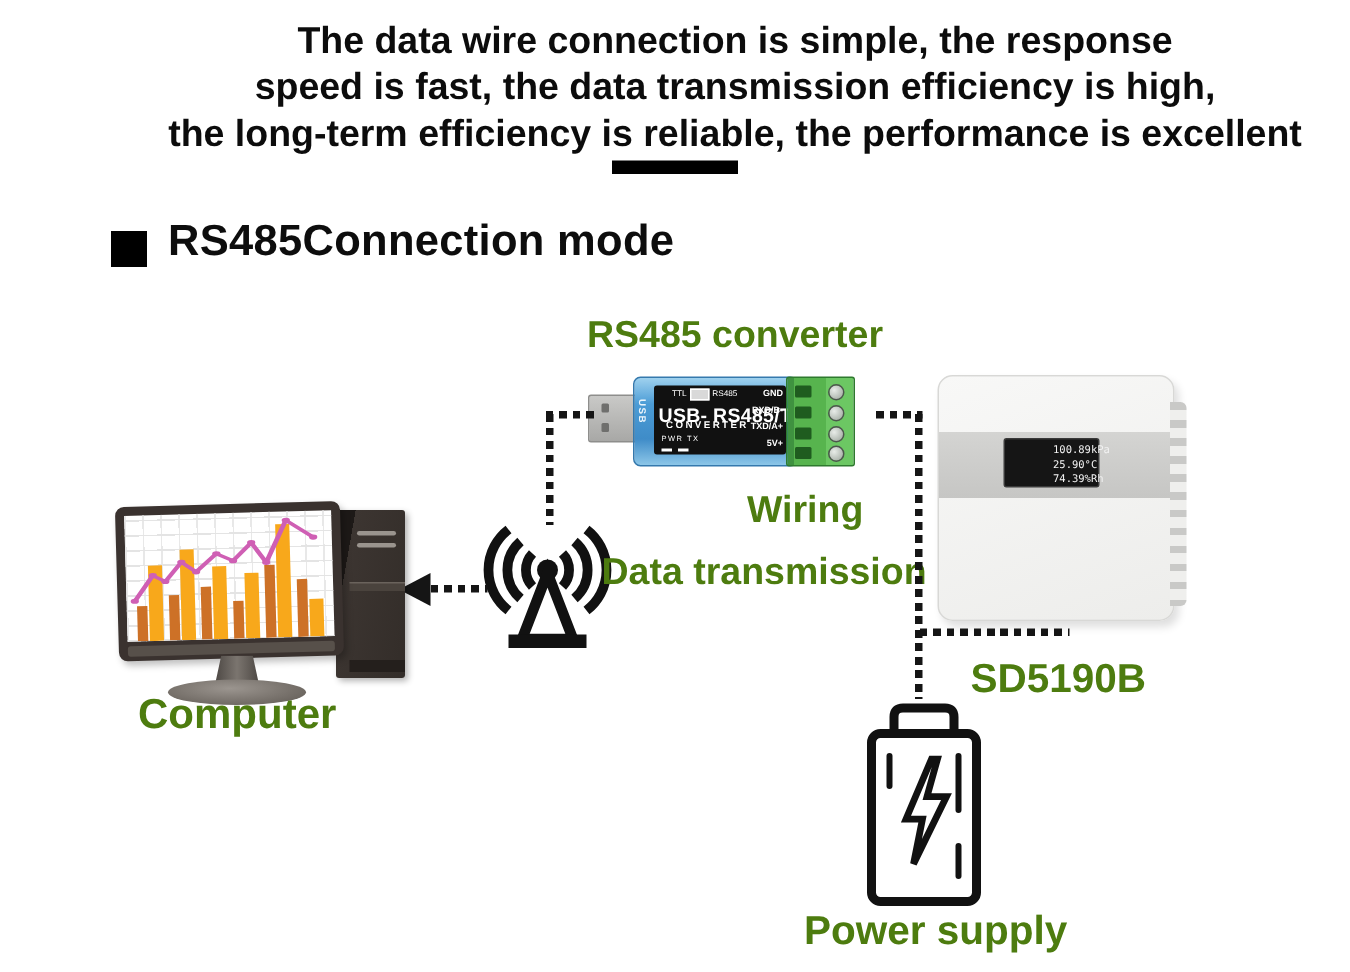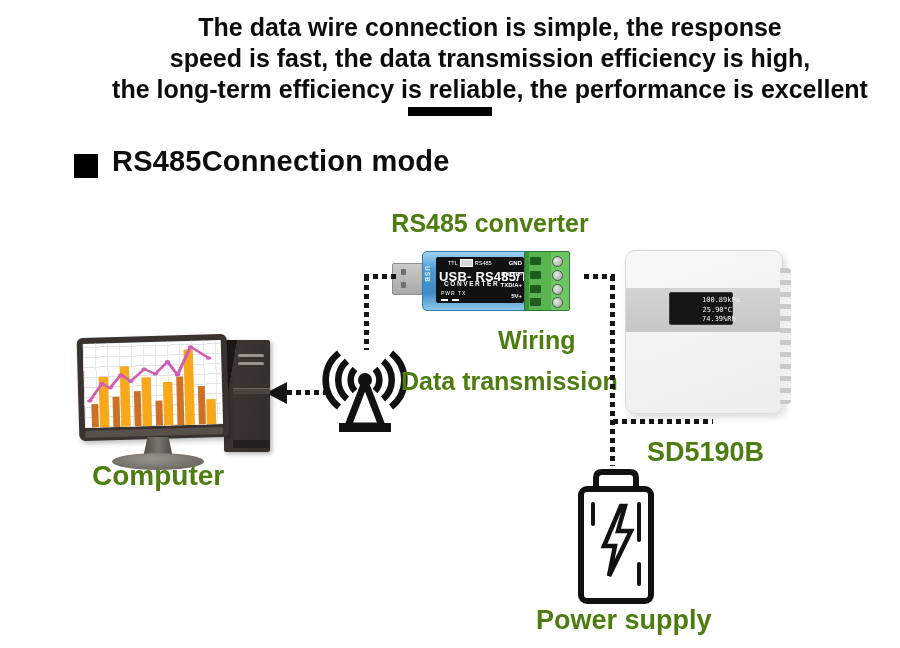"100.89kPa" .sensor-display { text-align: right -> left }
